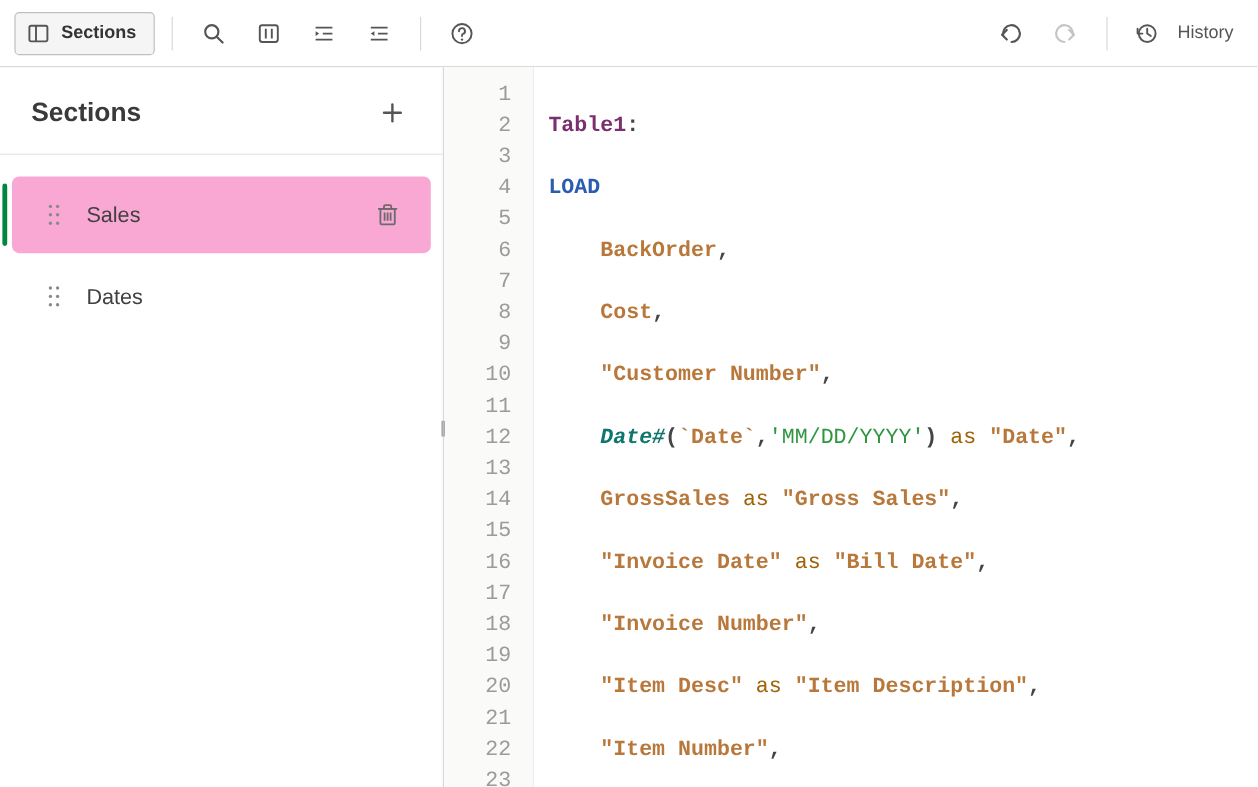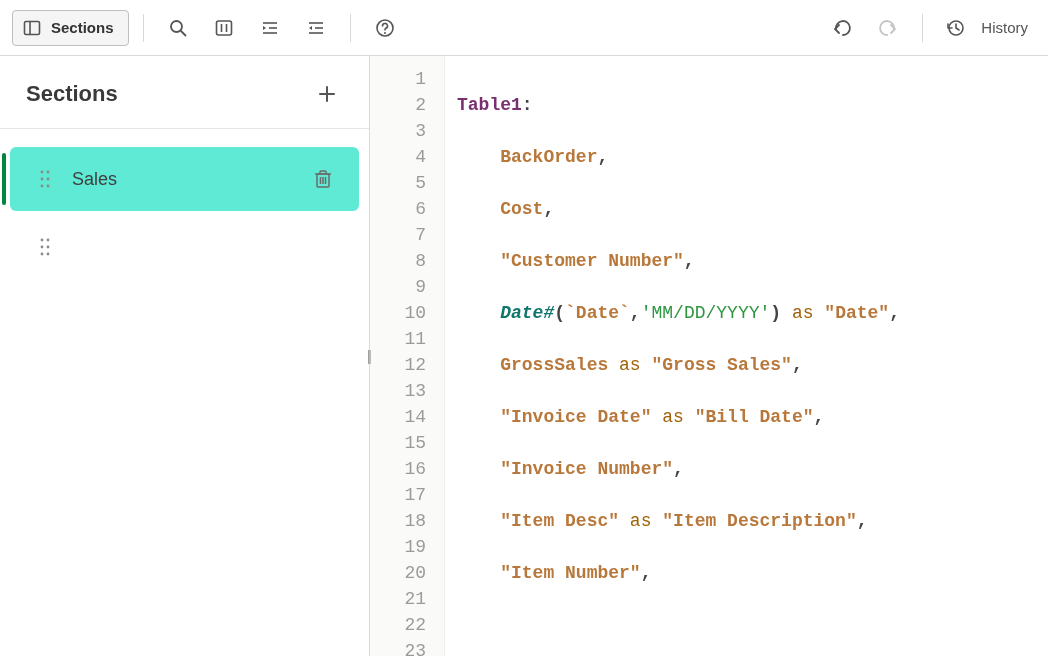"LOAD" div.line { html: none -> <div><span>LOAD</span></div> }
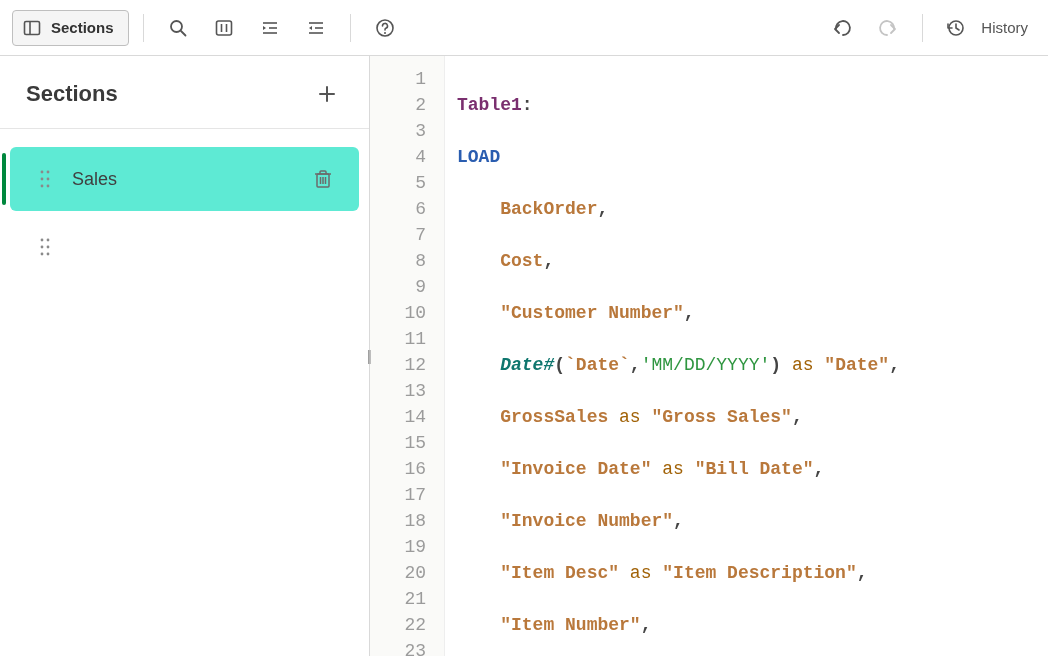"Sales" .section-item.active { background: #5eead4 -> #f9a8d4 }
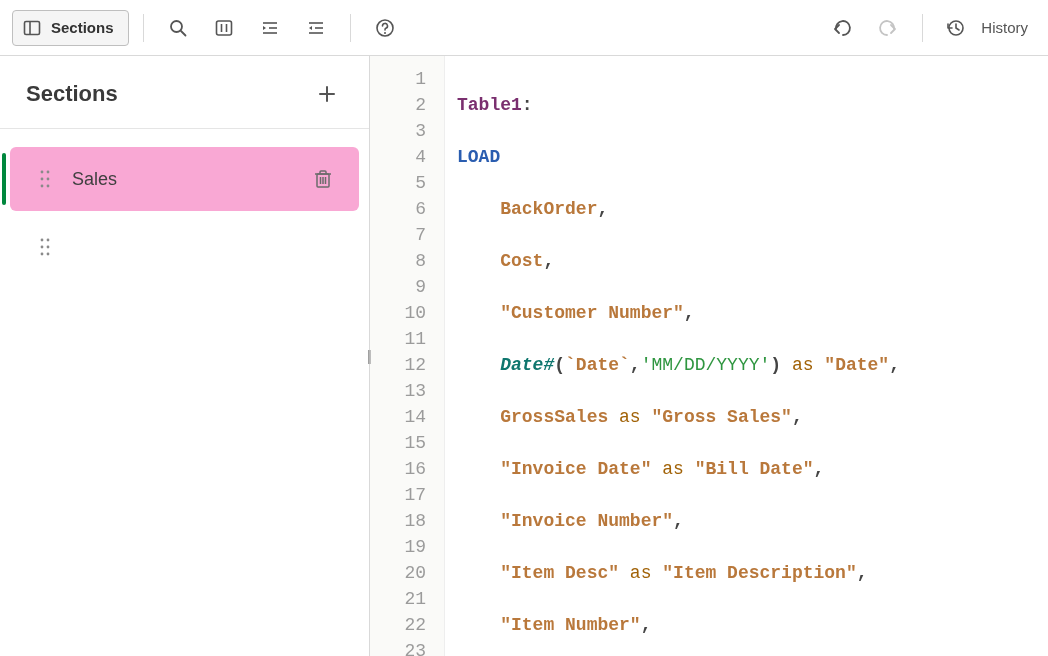"Dates" span.section-label { html: none -> <span>Dates</span> }
